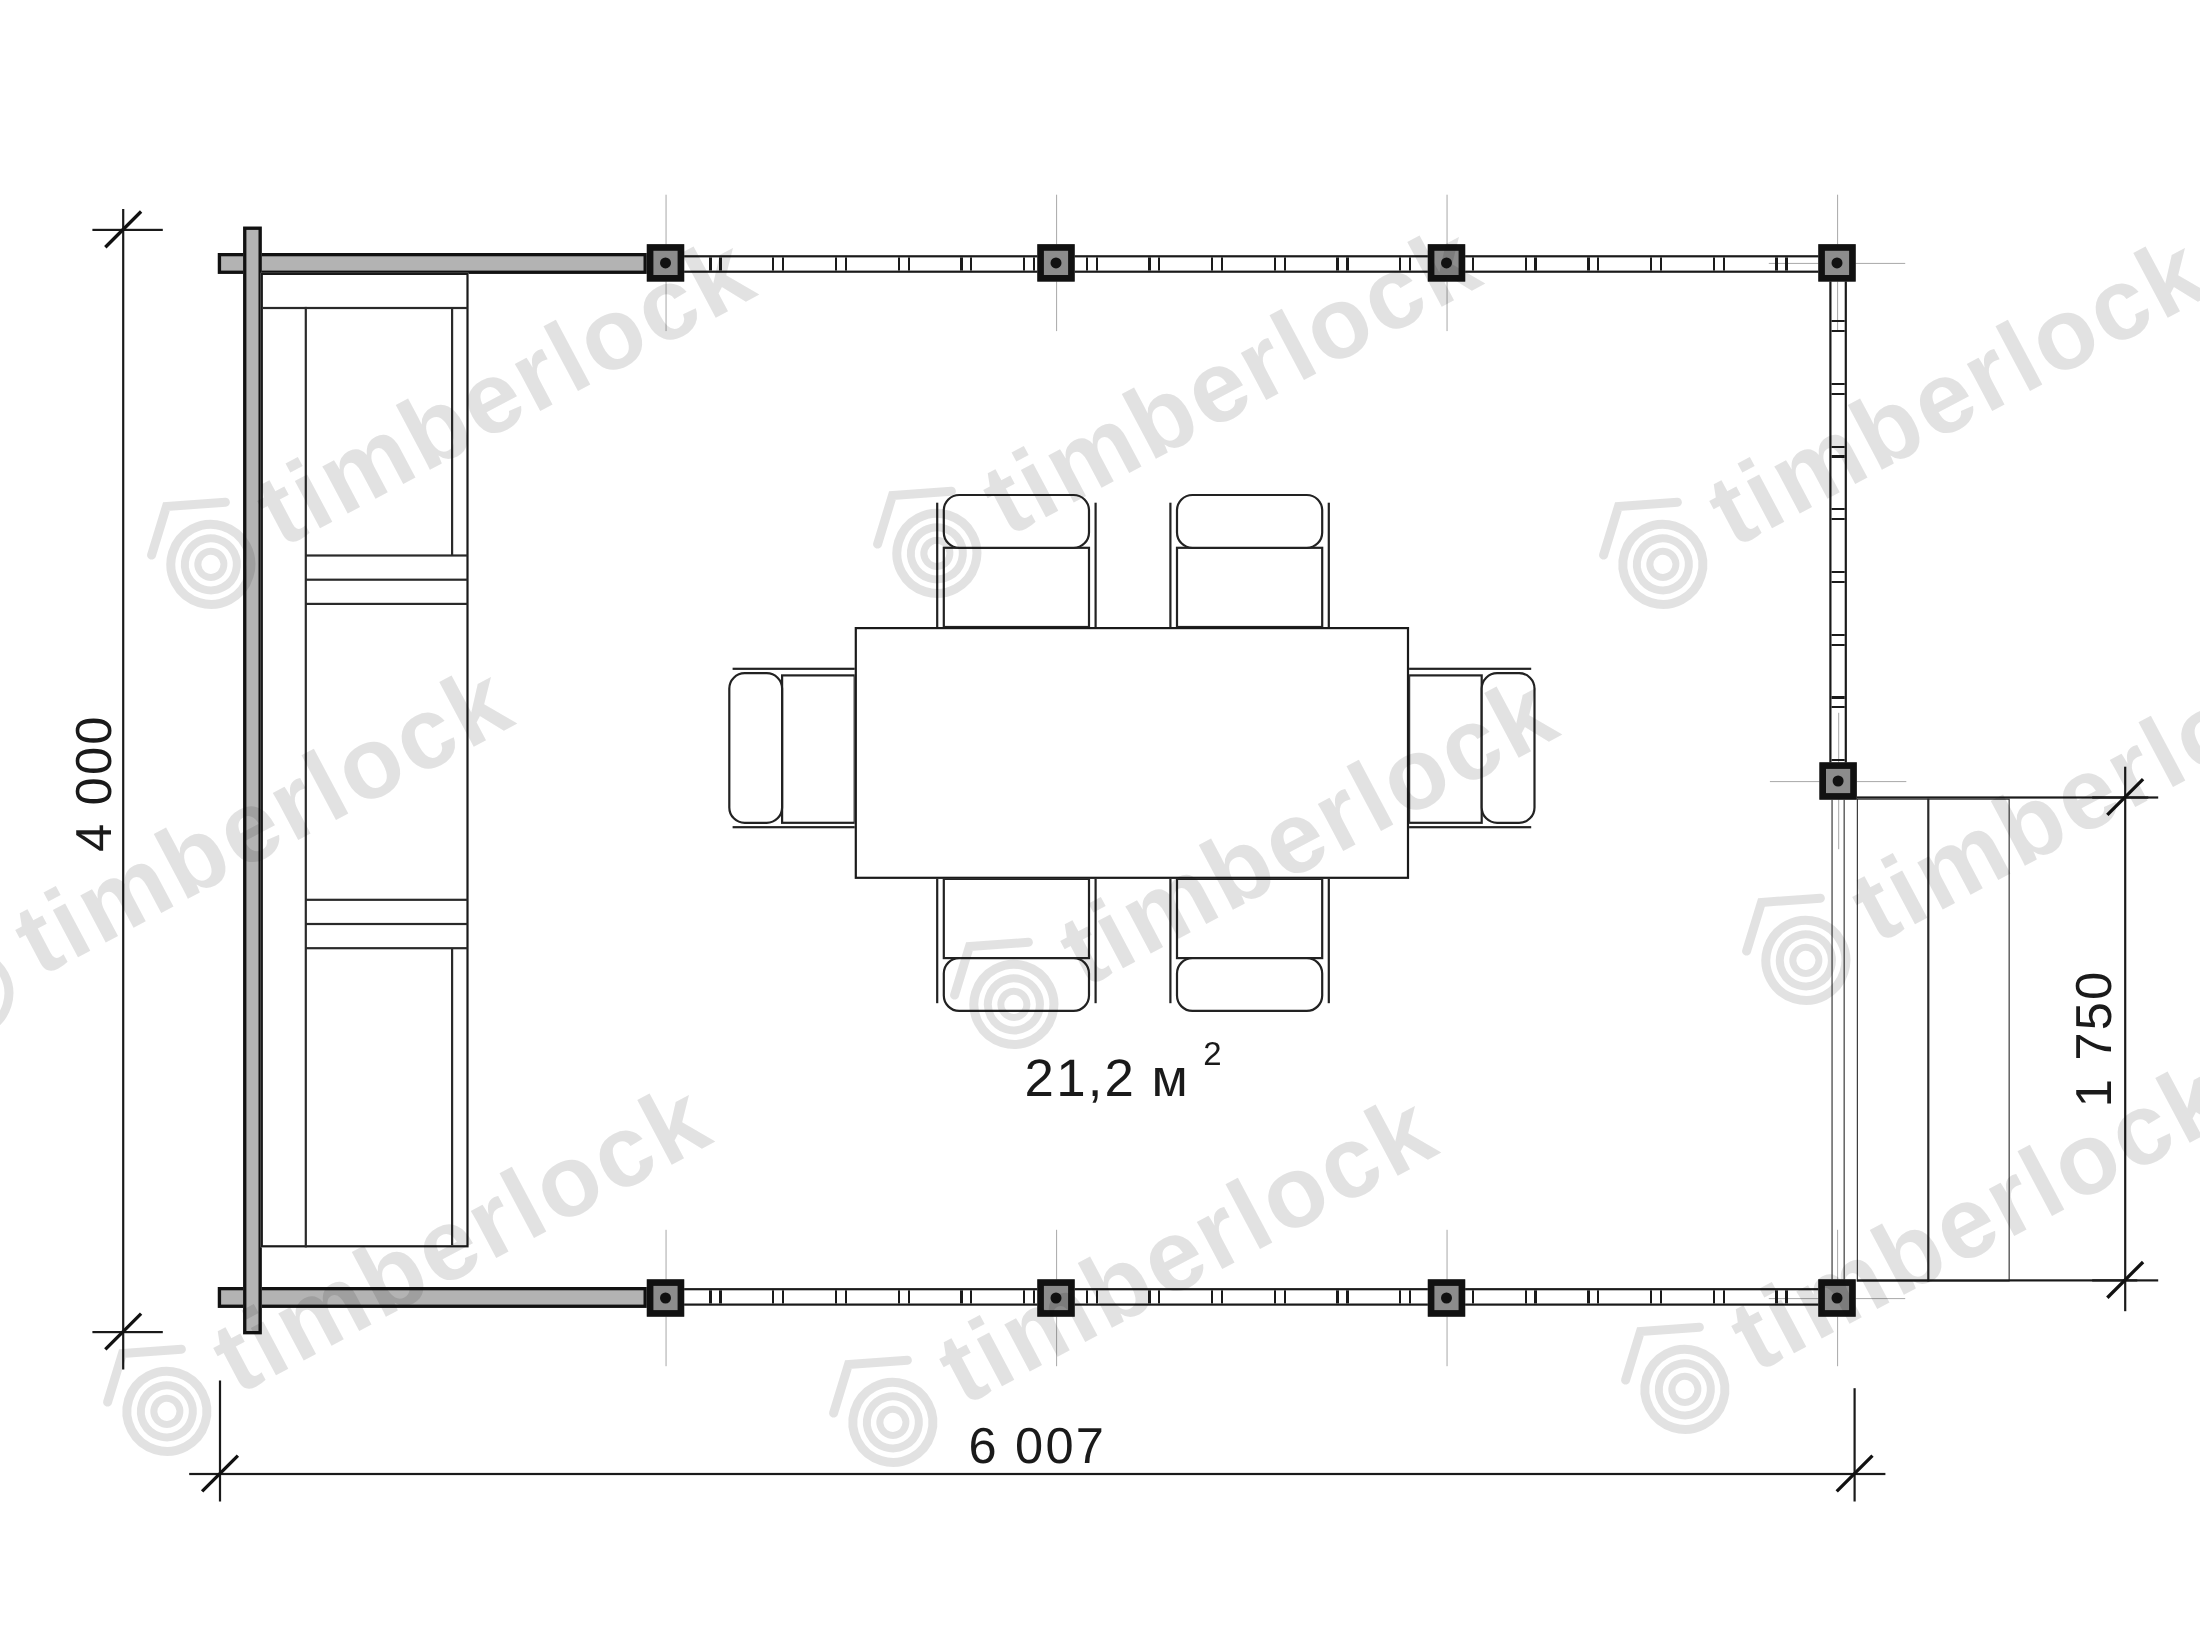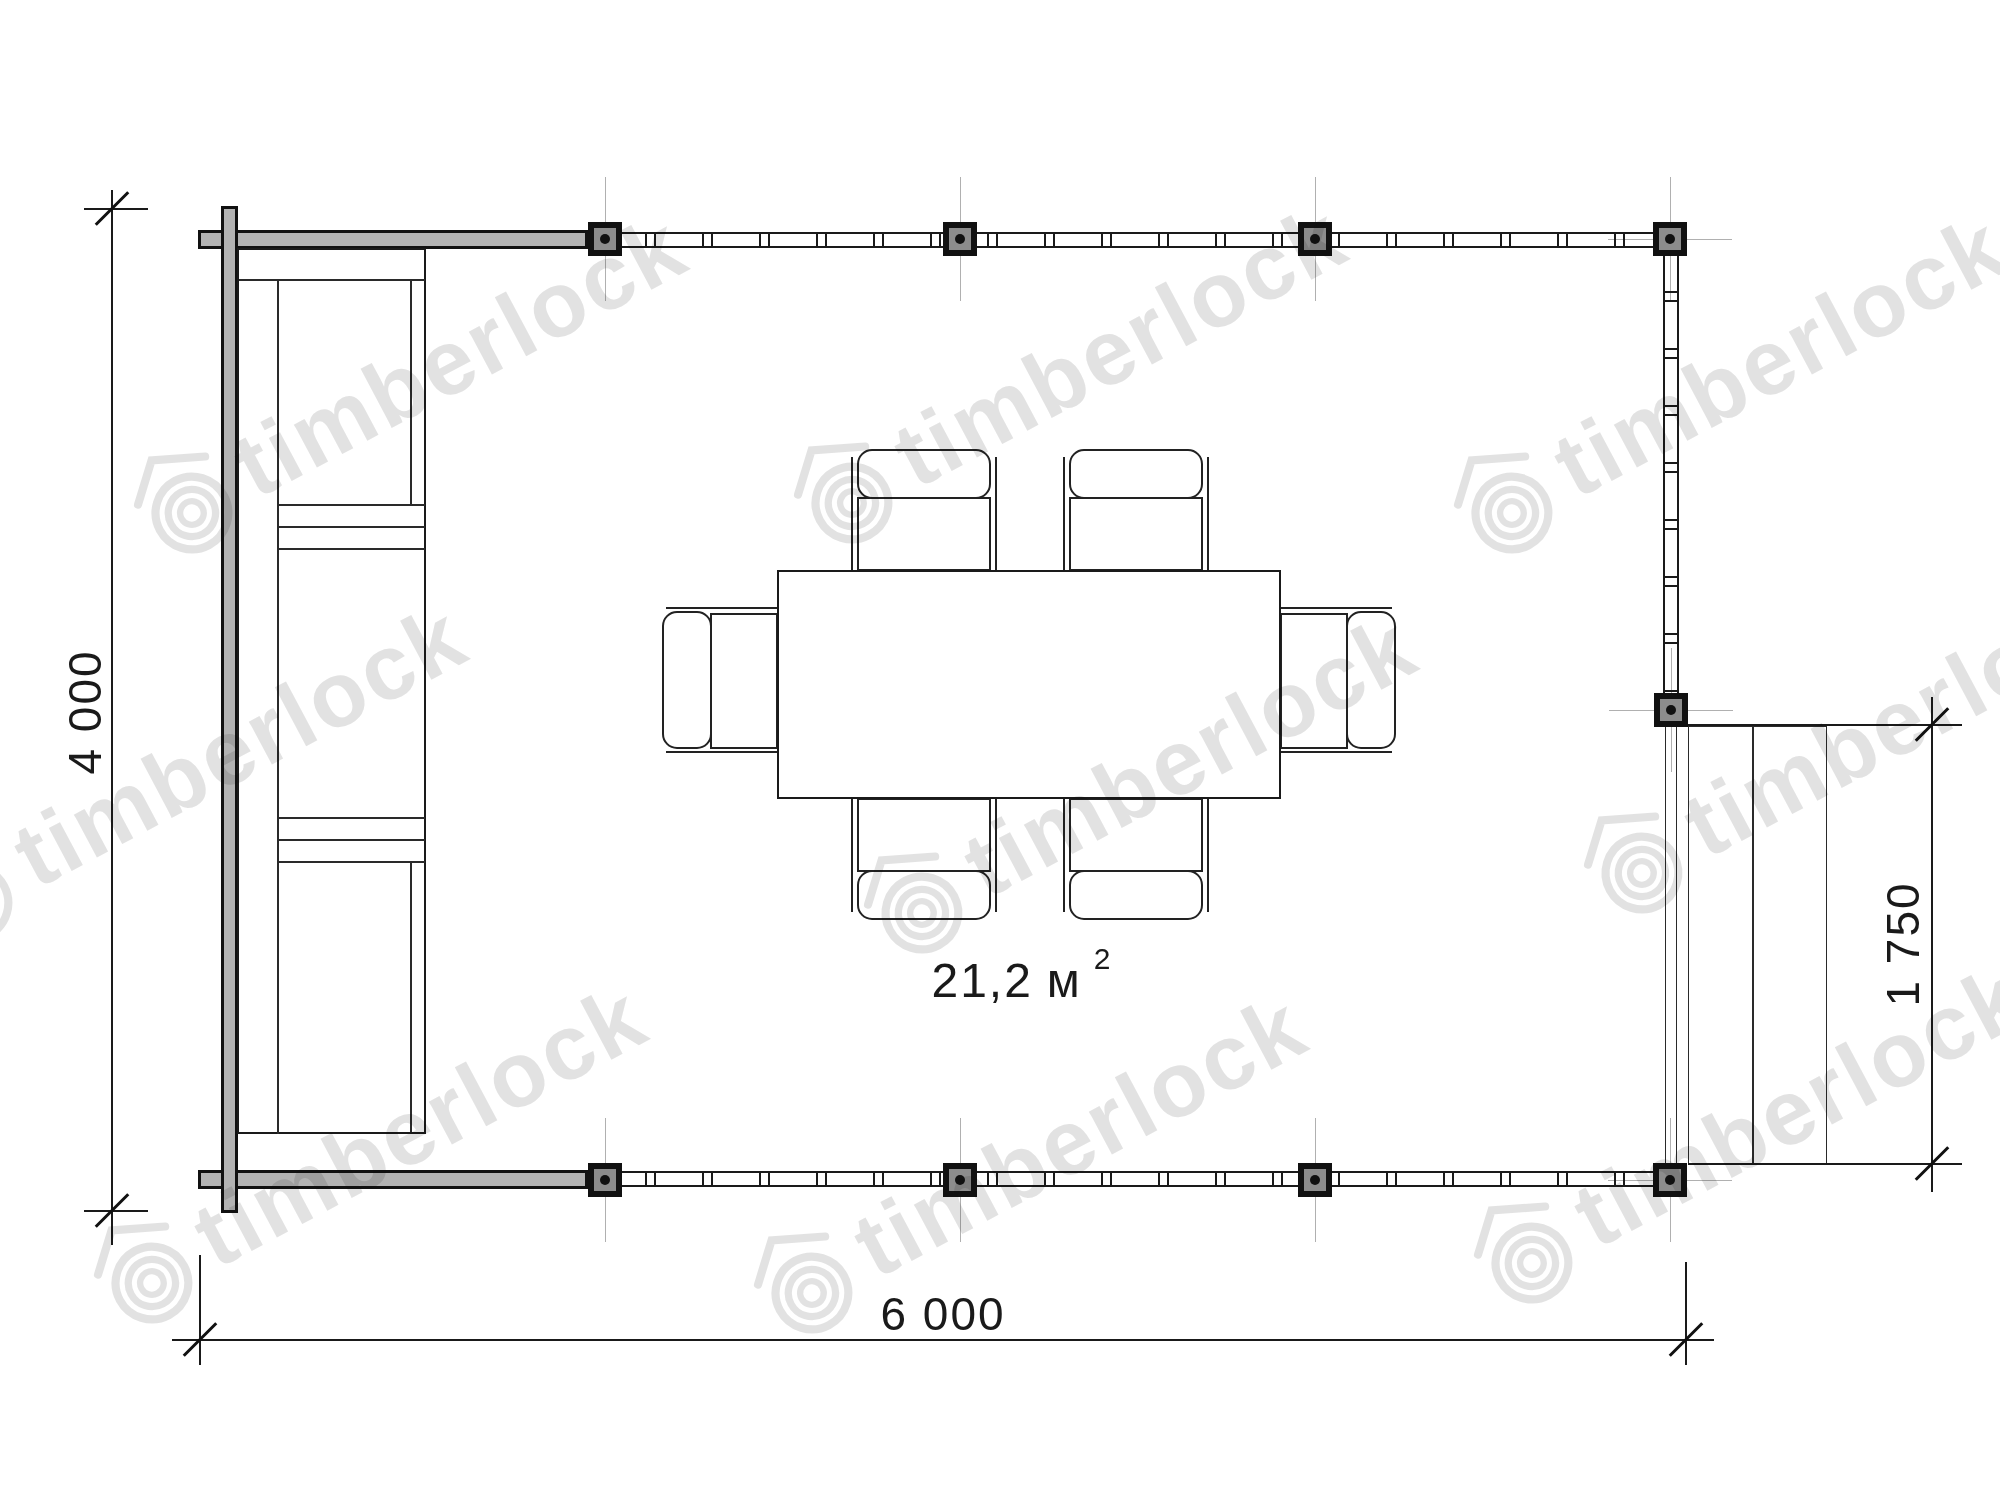"6 000" div.abs { text: 6 000 -> 6 007 }
